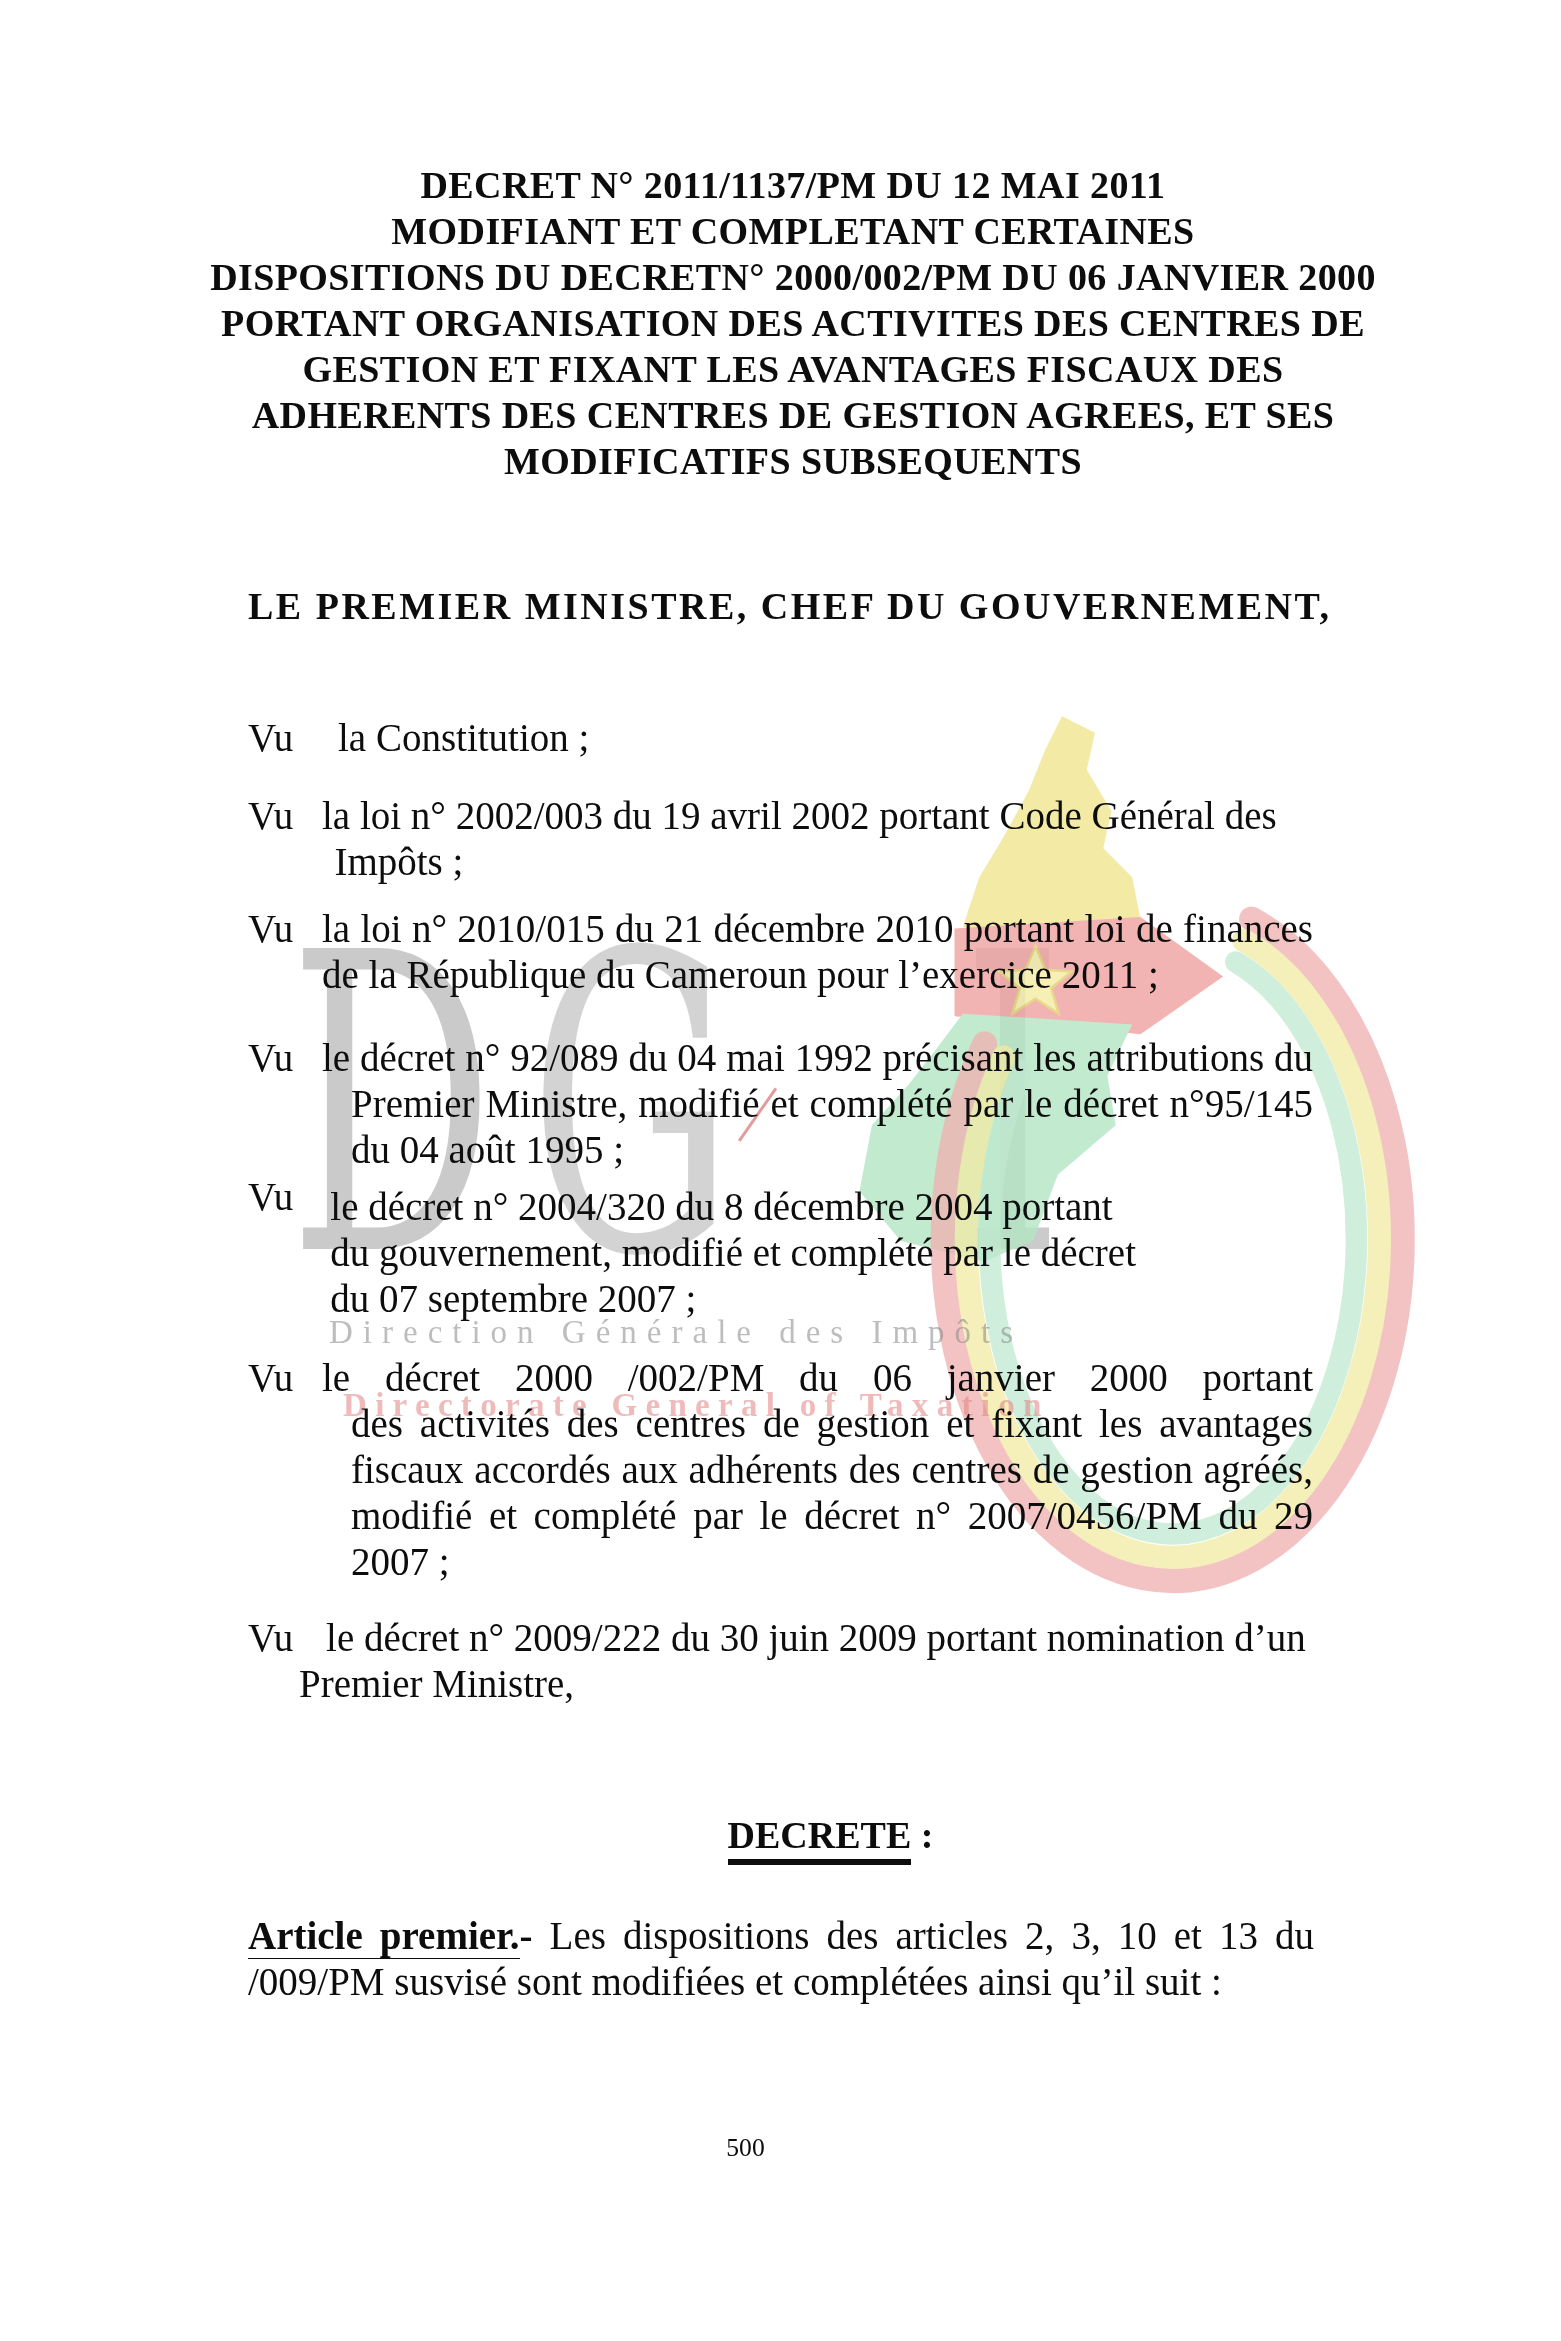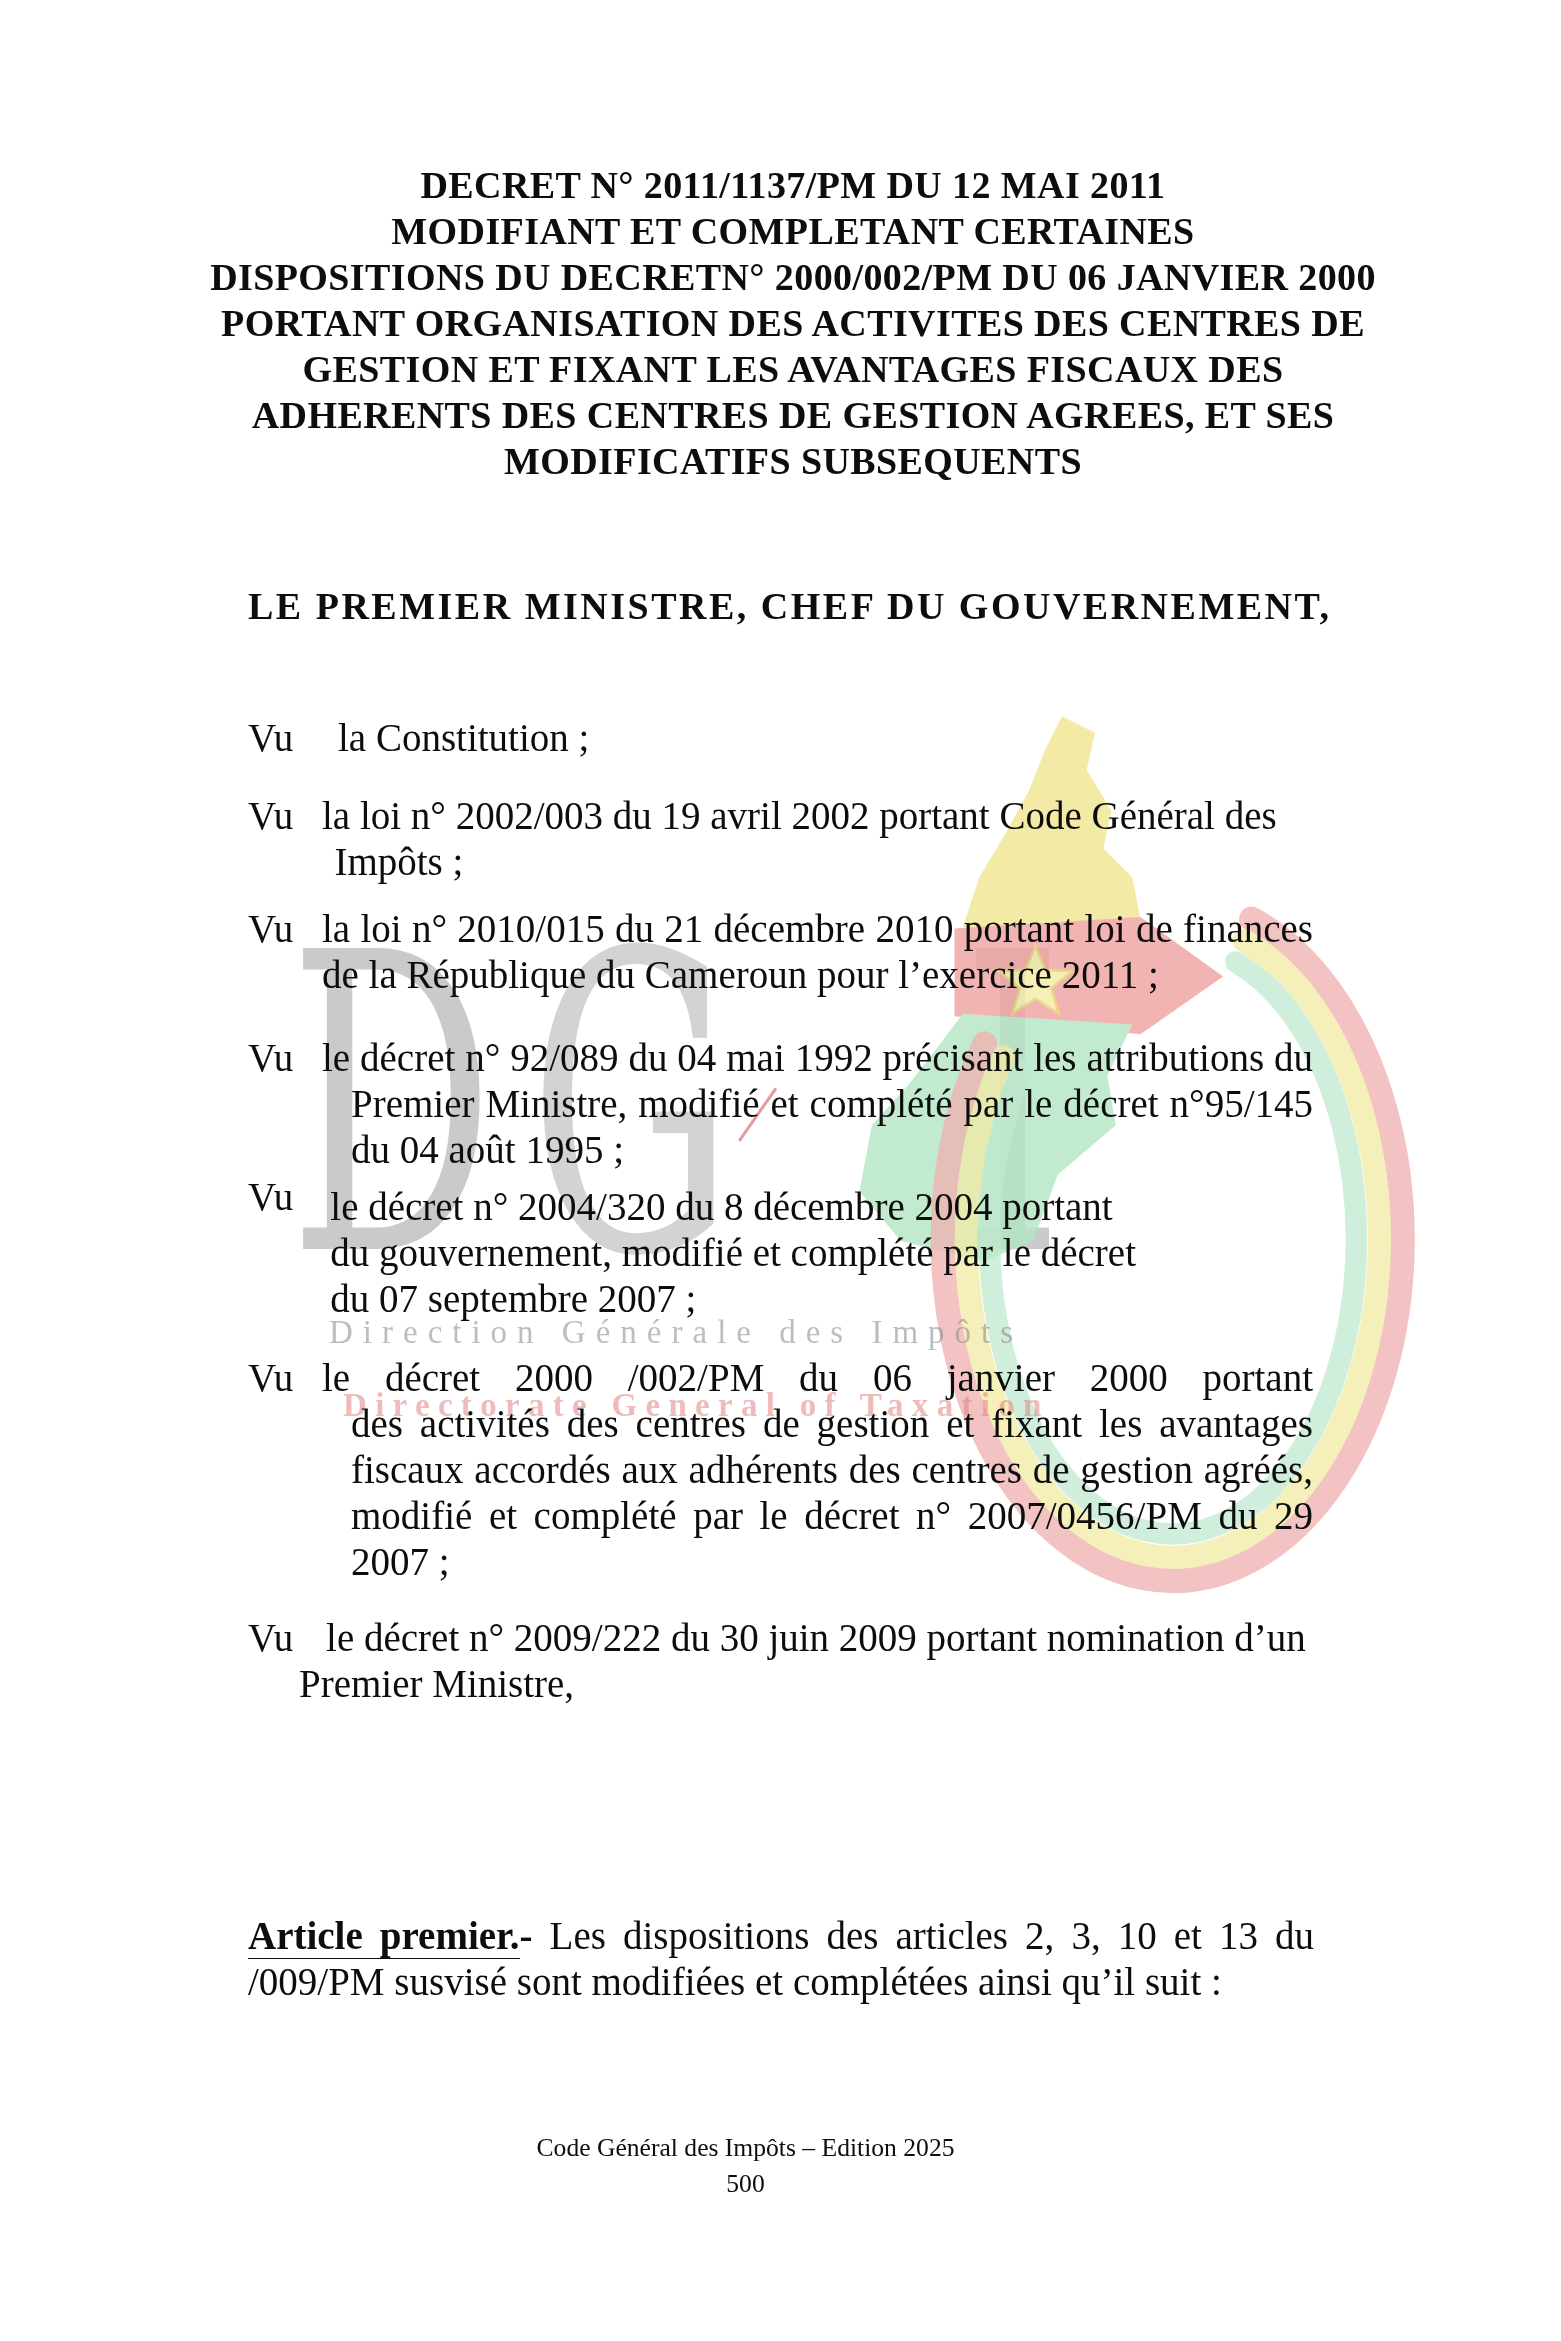"DECRETE :" div.txt { html: none -> <div> <span> <span>DECRETE</span><span> :</span> </span> </div> }
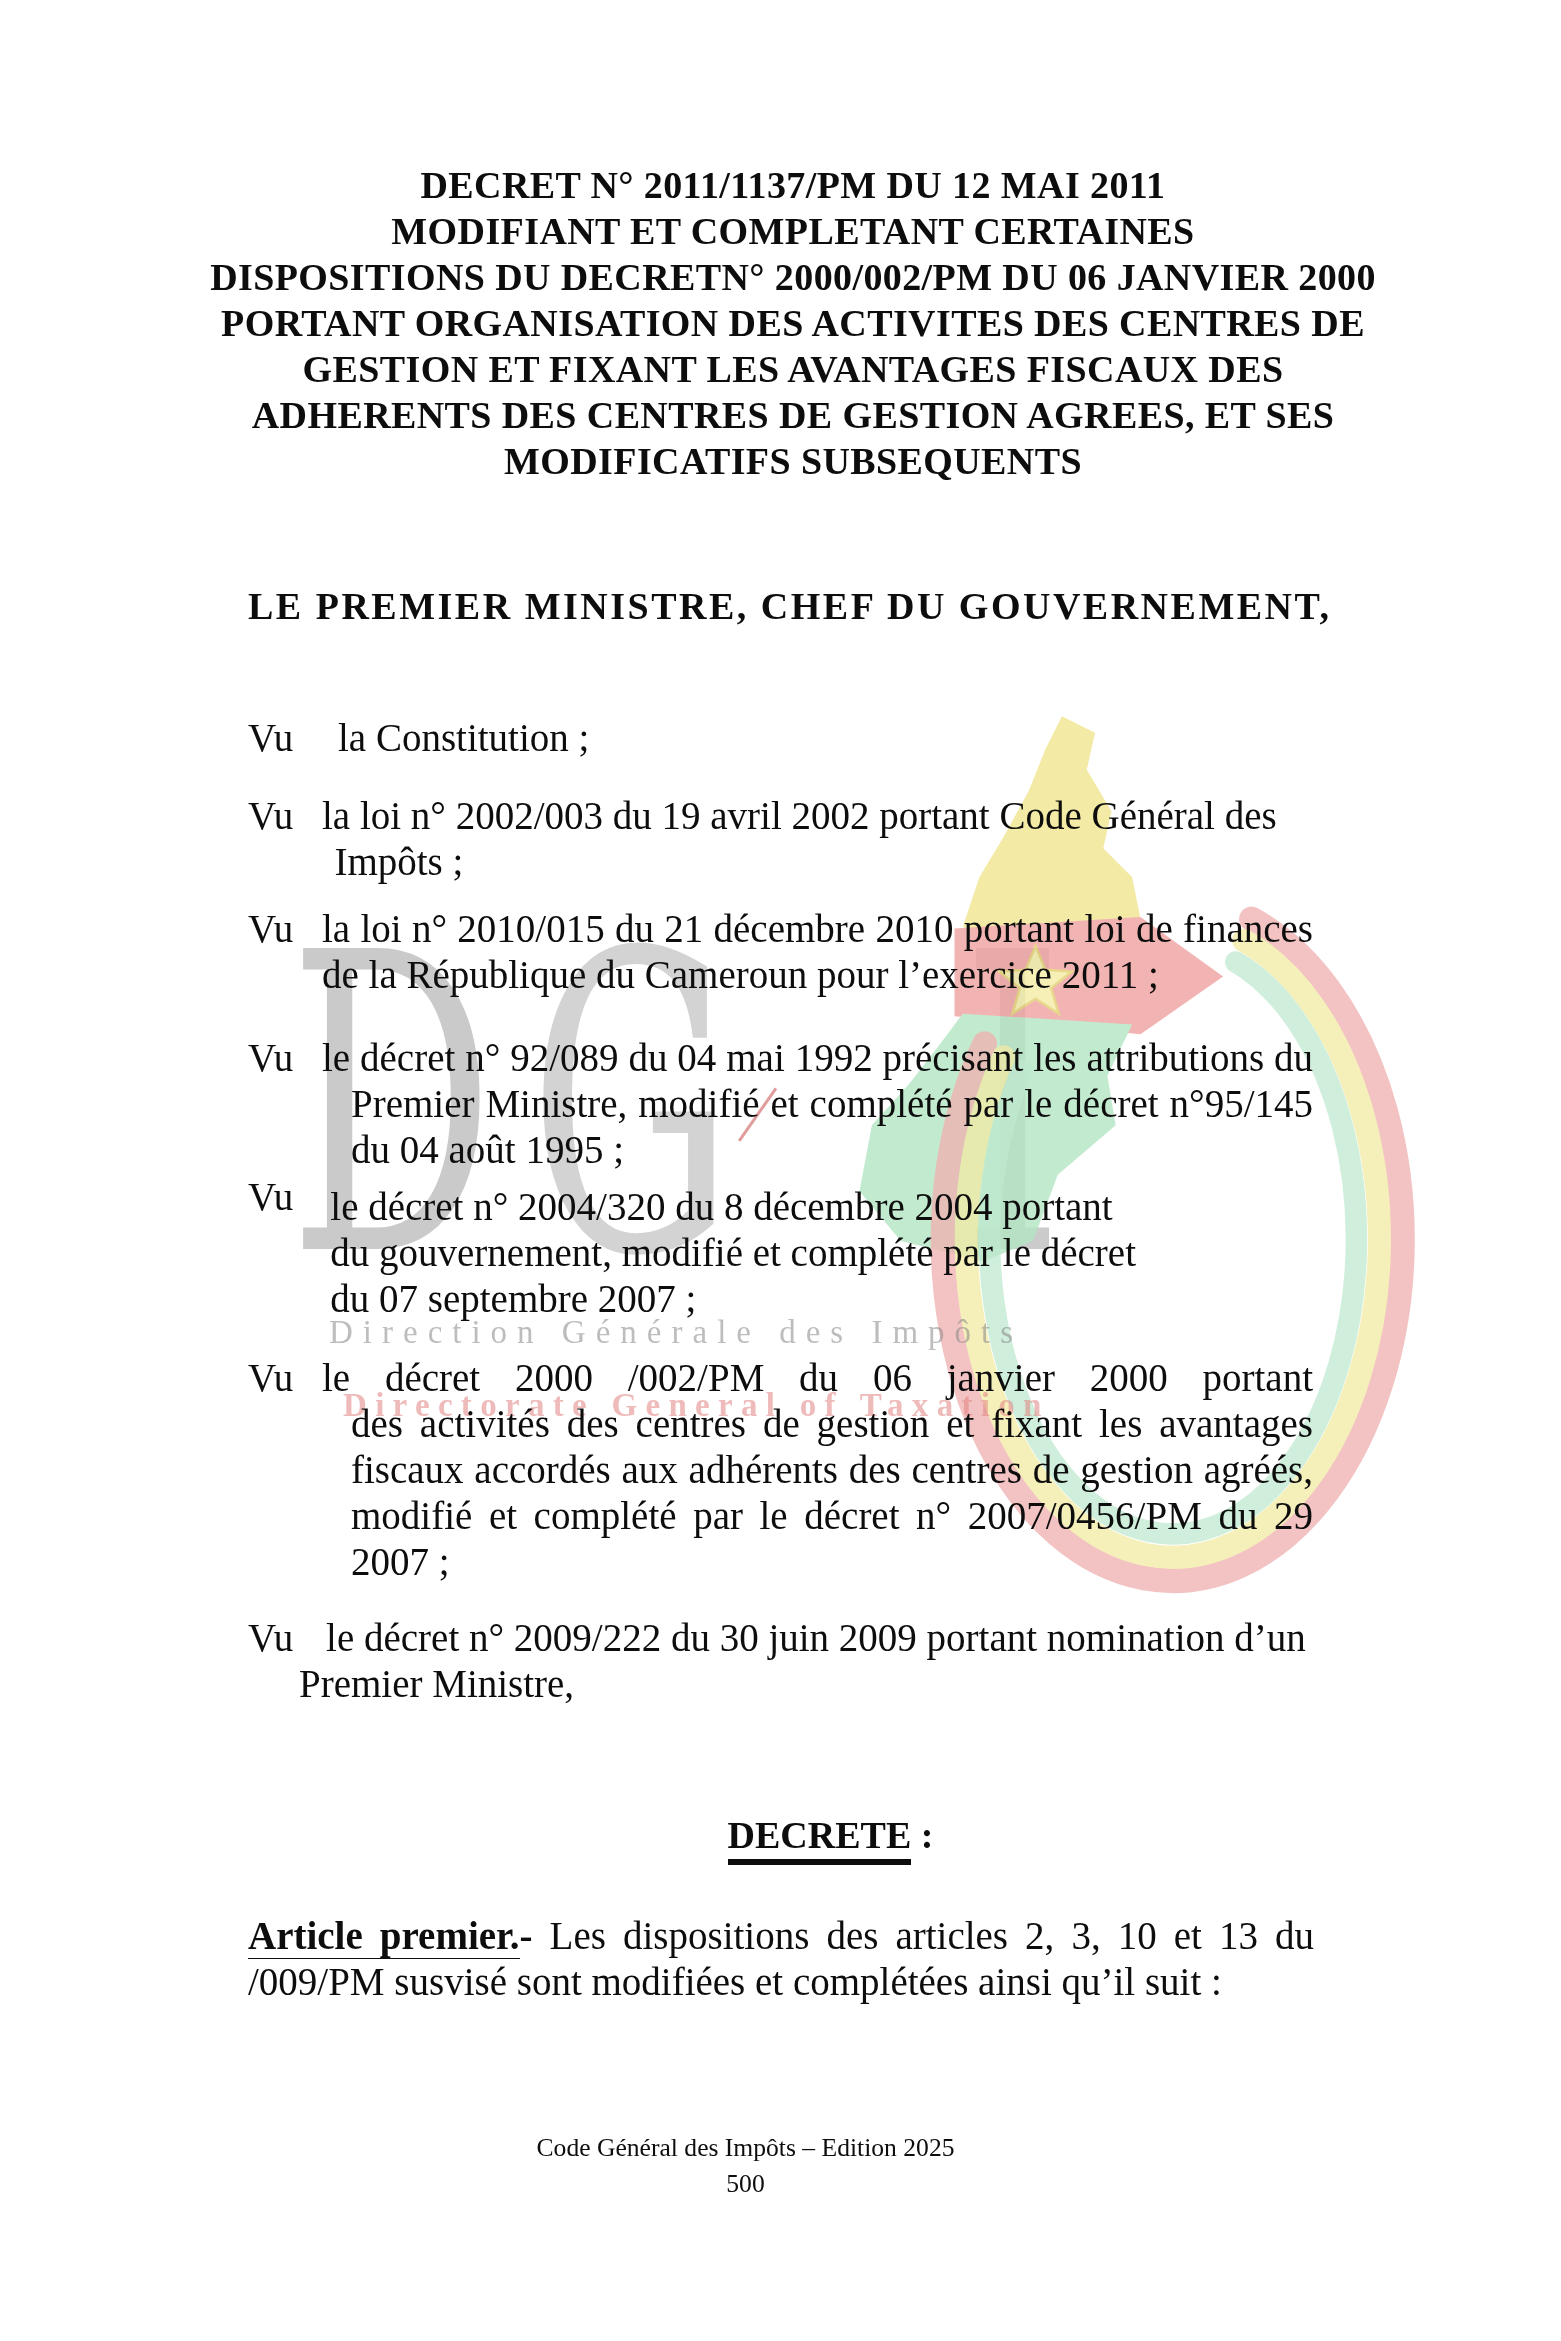"Code Général des Impôts –" div { html: <div>Code Général des Impôts – Edition 2025</div> -> none }
